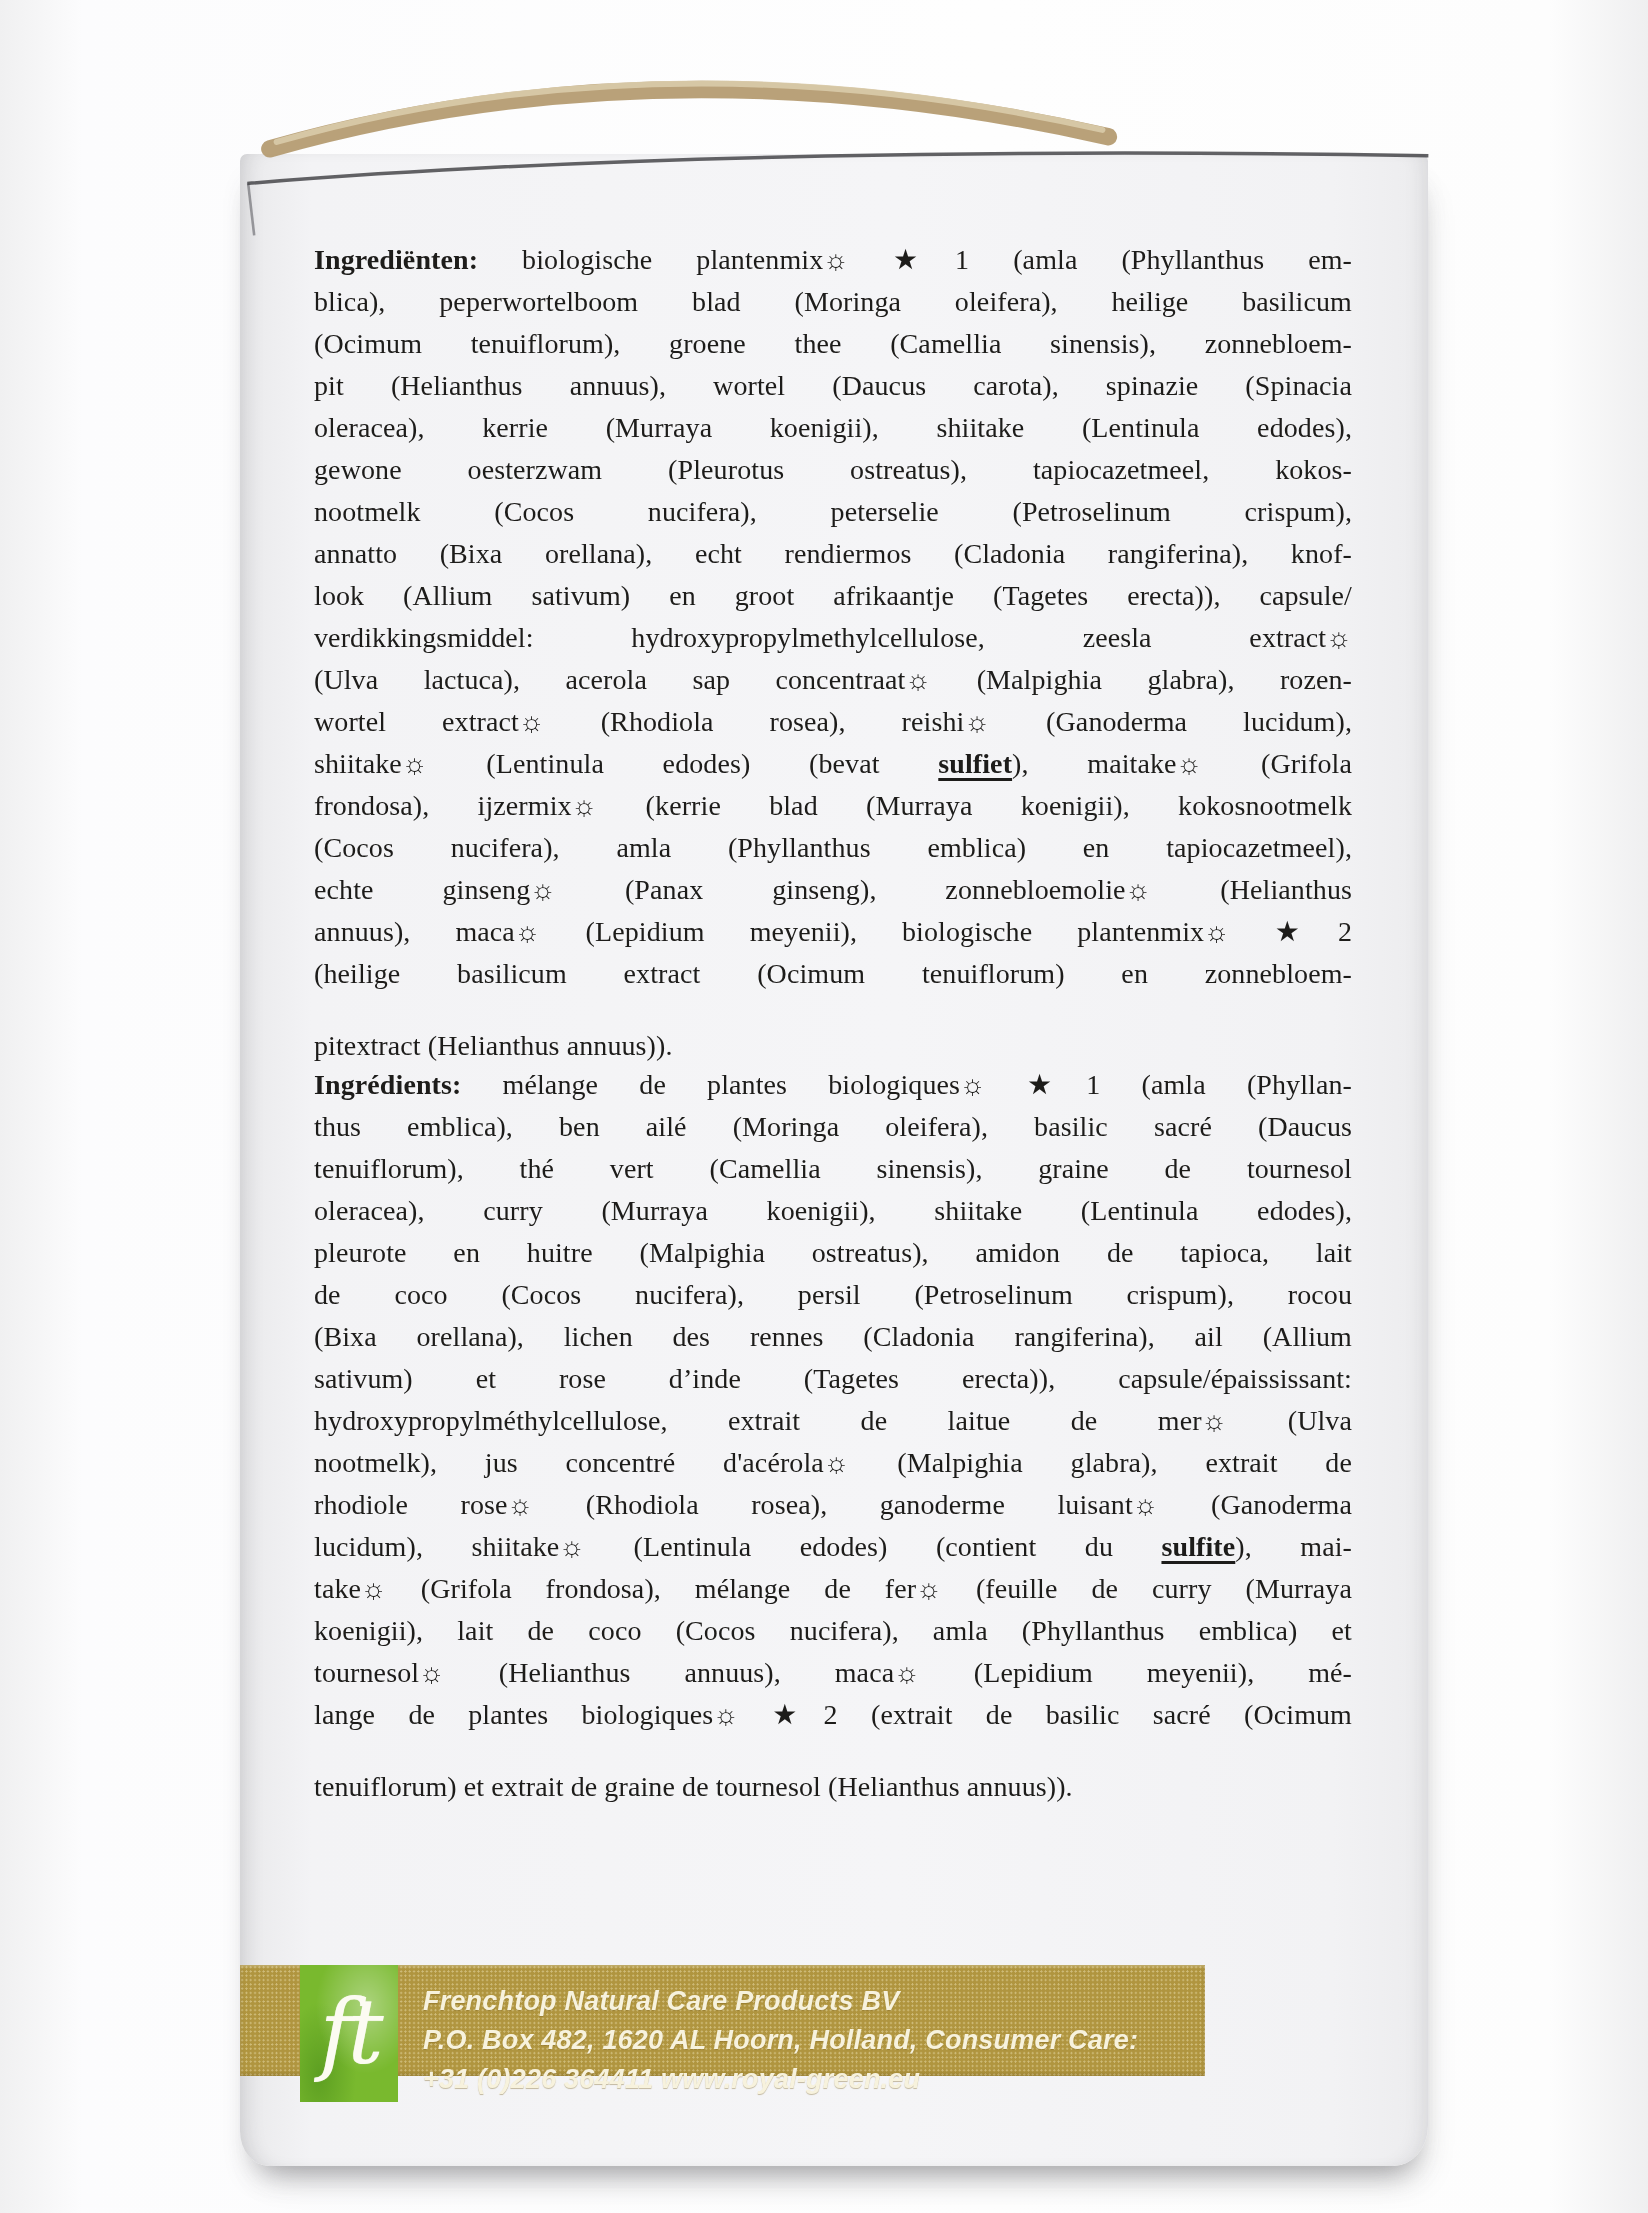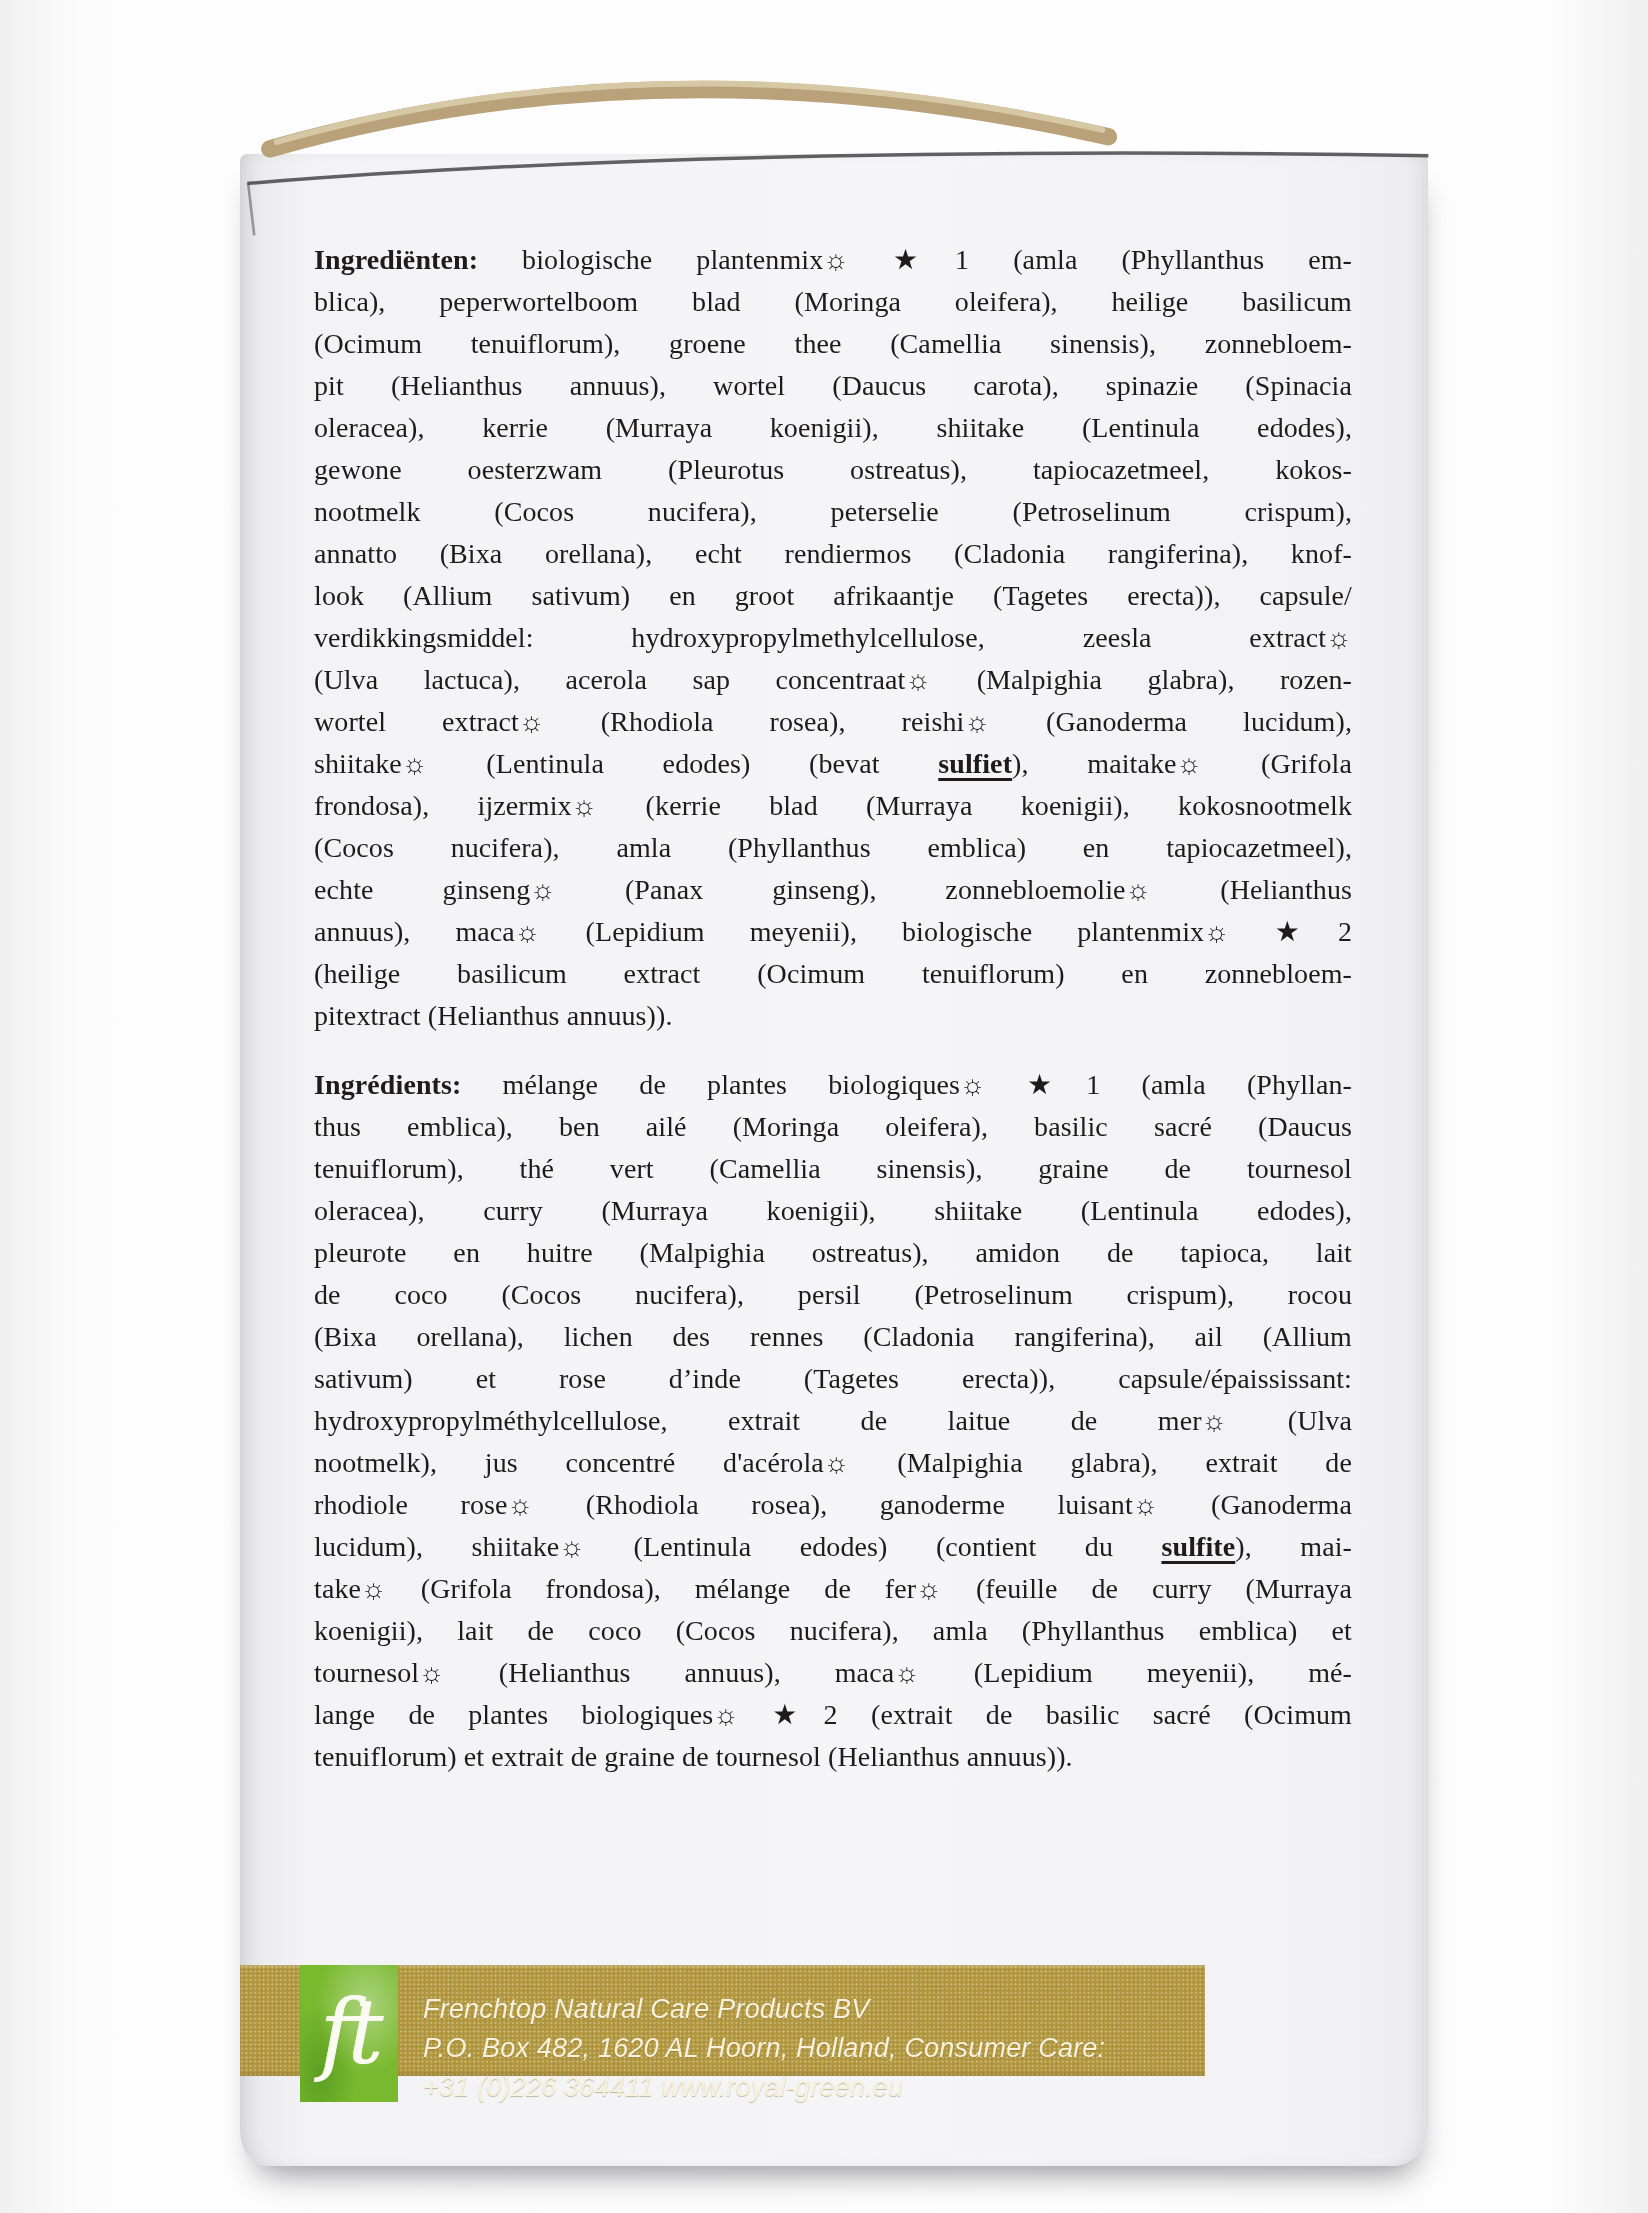"pitextract (Helianthus annuus))." .textcol .line.last { margin-top: none -> 30px }
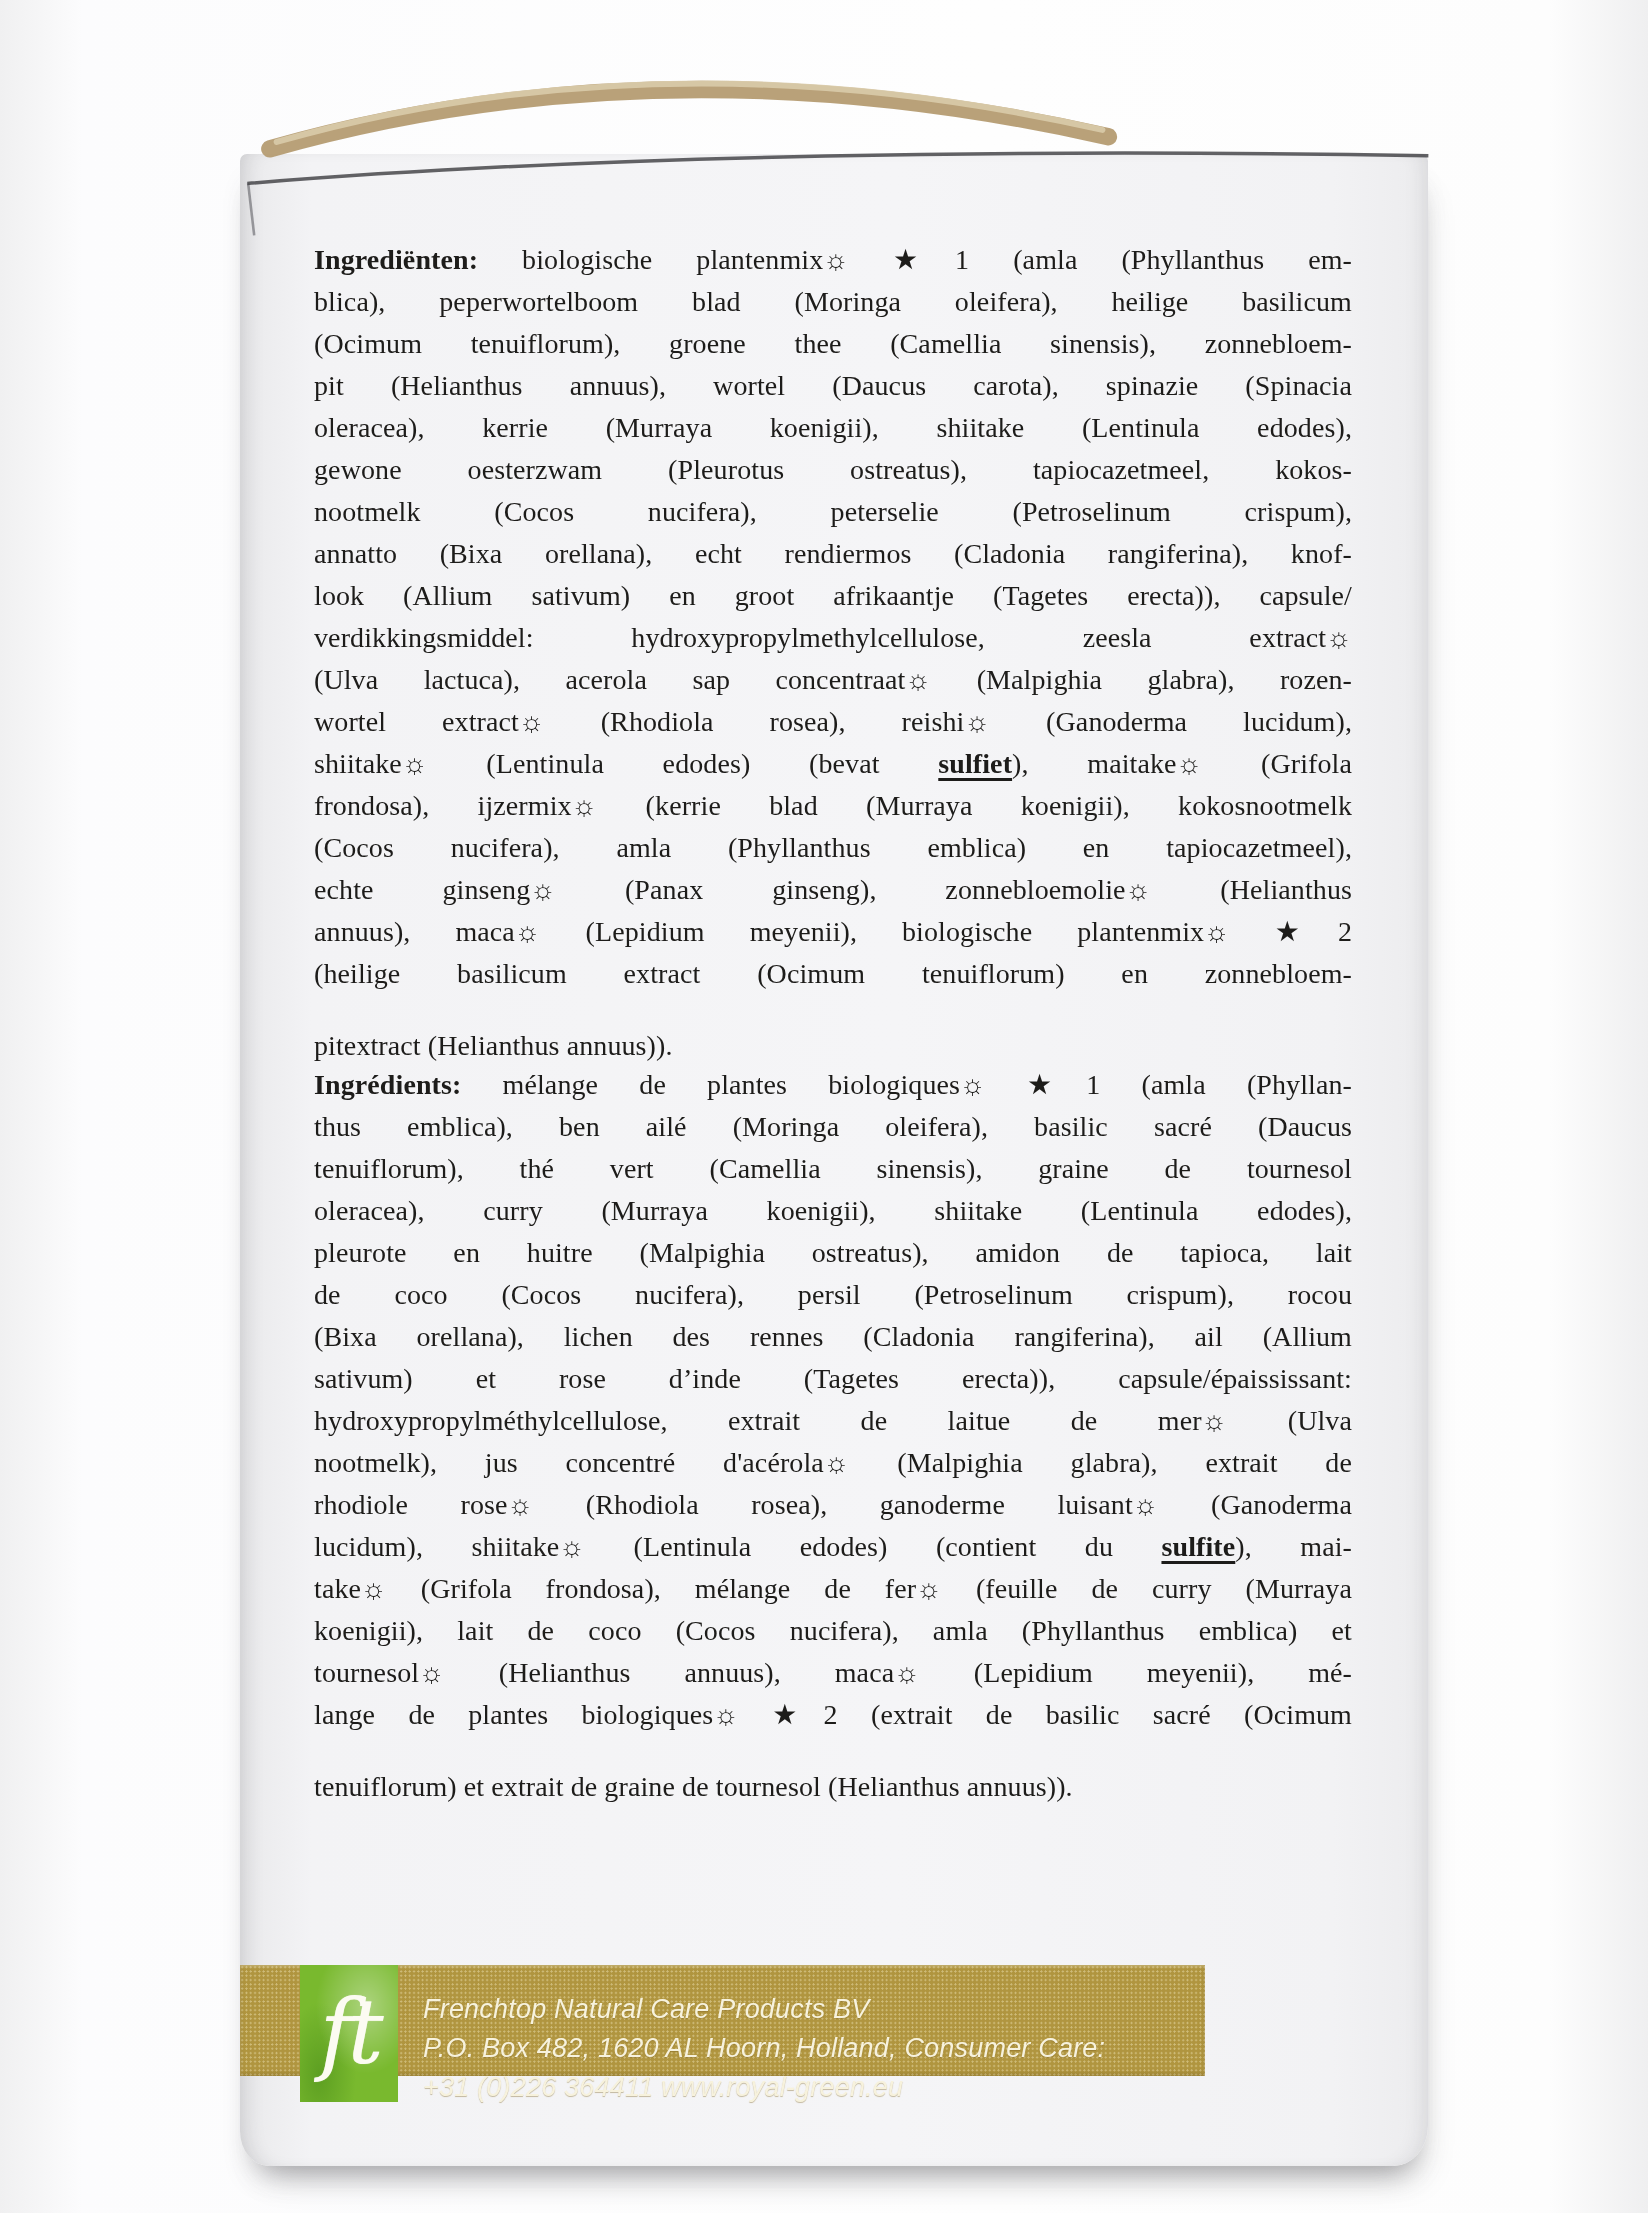"Frenchtop Natural Care Products BV" .band .contact { font-weight: normal -> bold; margin-top: 8px -> none }
